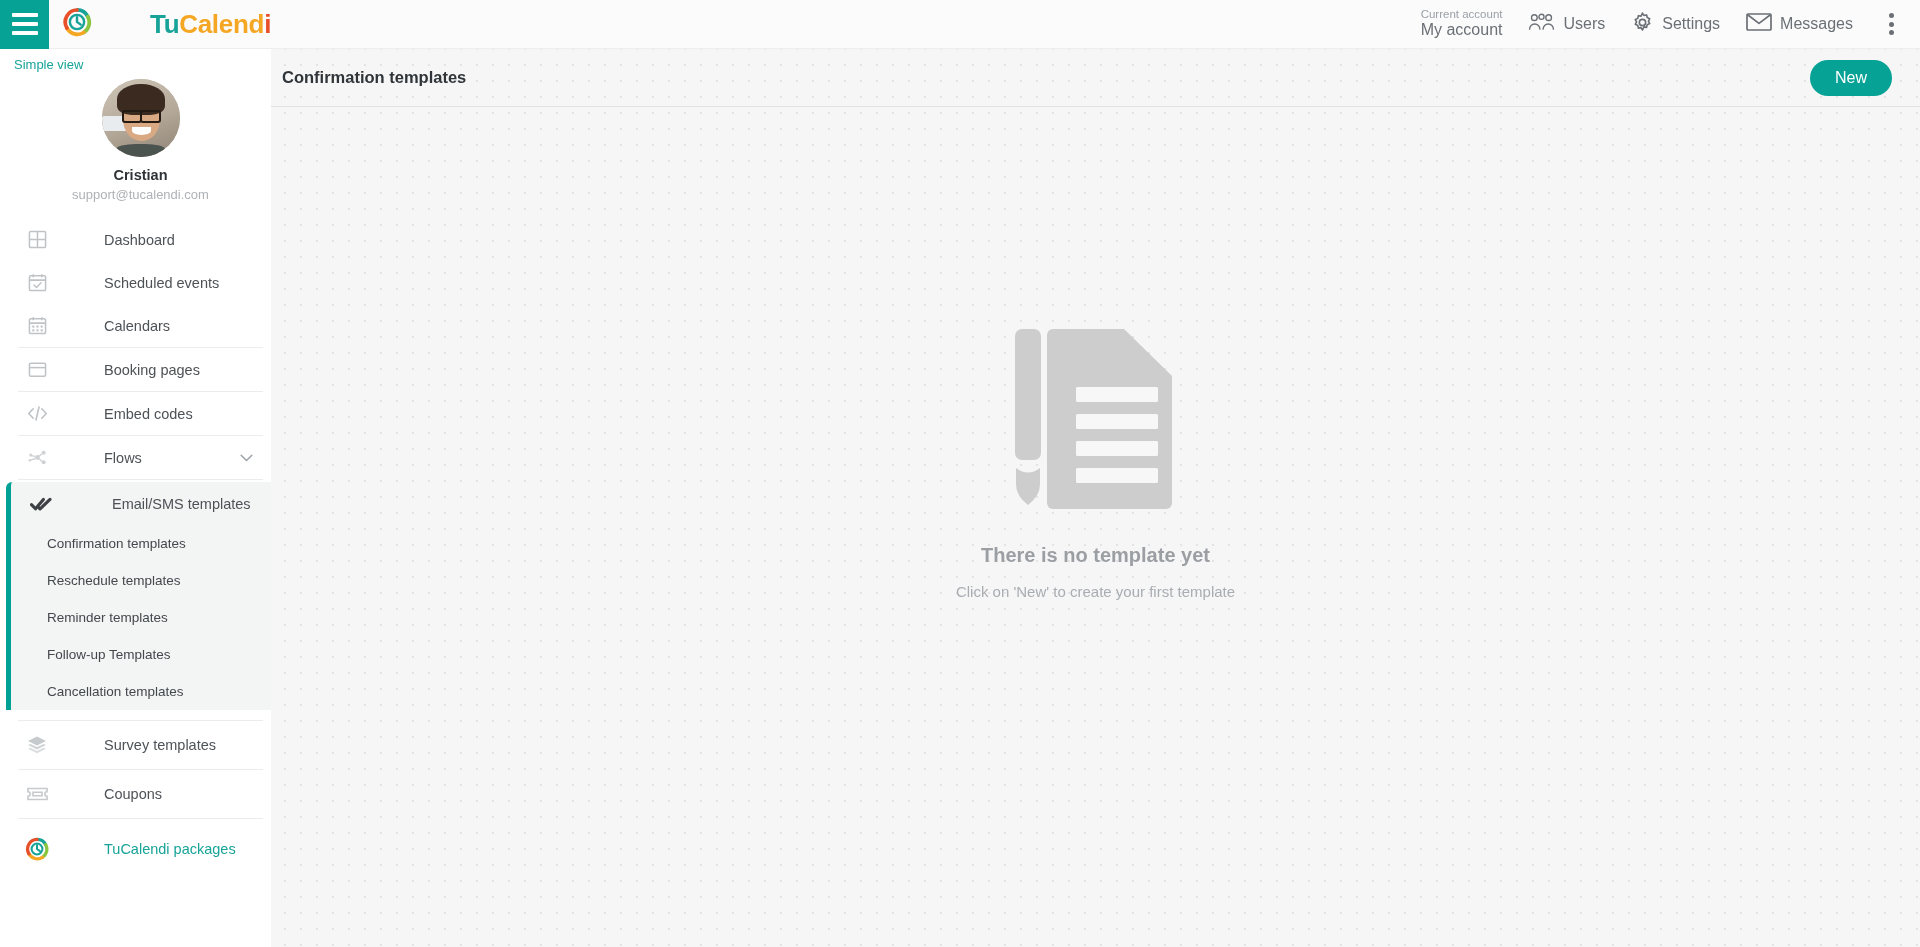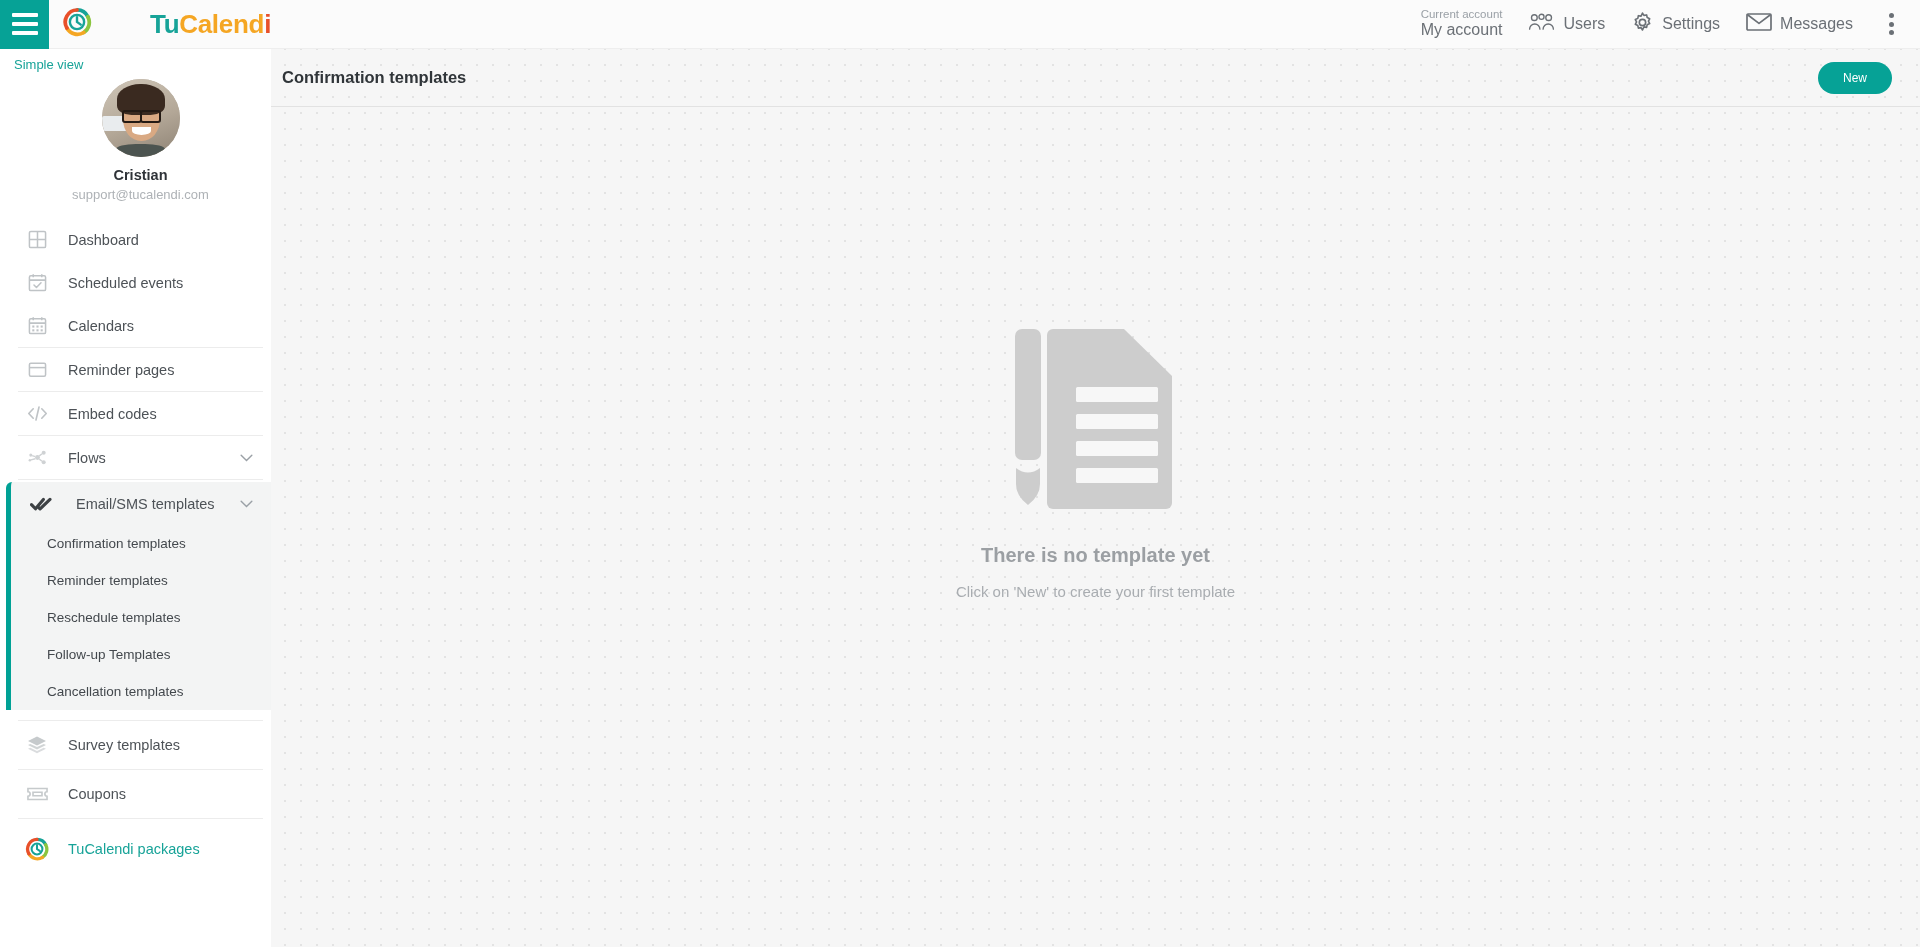"New" .btn-new { font-size: 12px -> 16px }
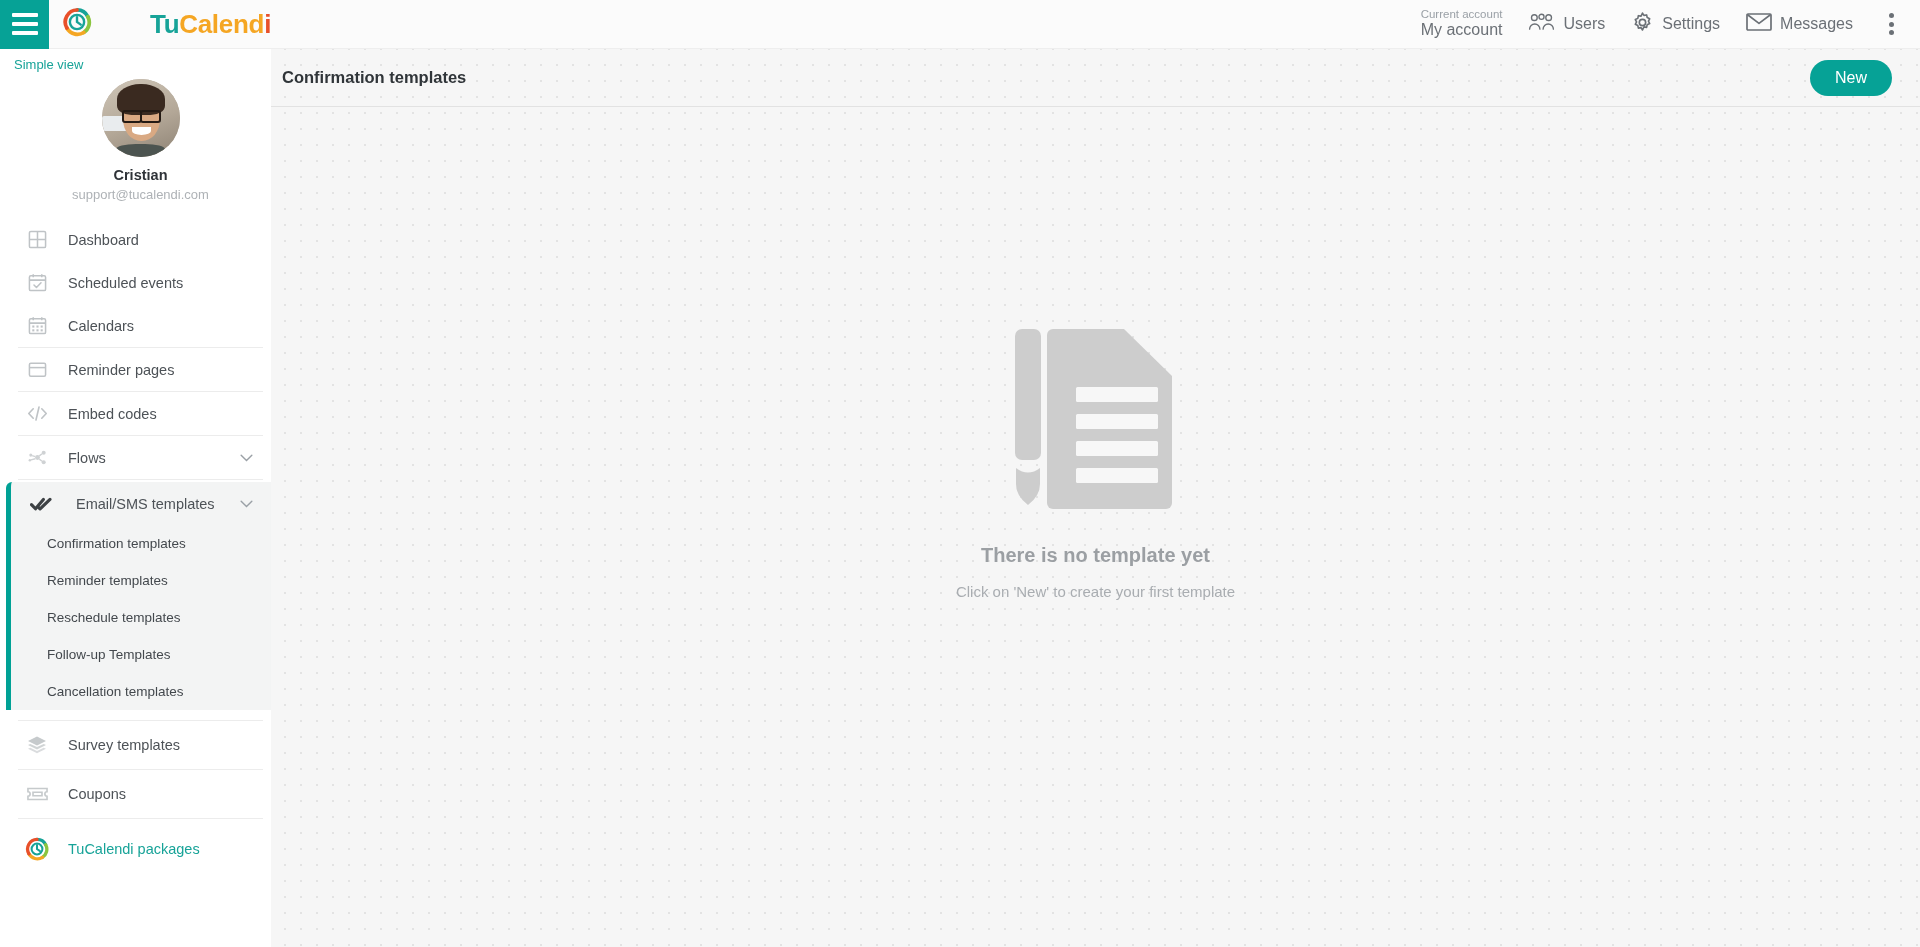"Dashboard" .navitem { gap: none -> 36px }
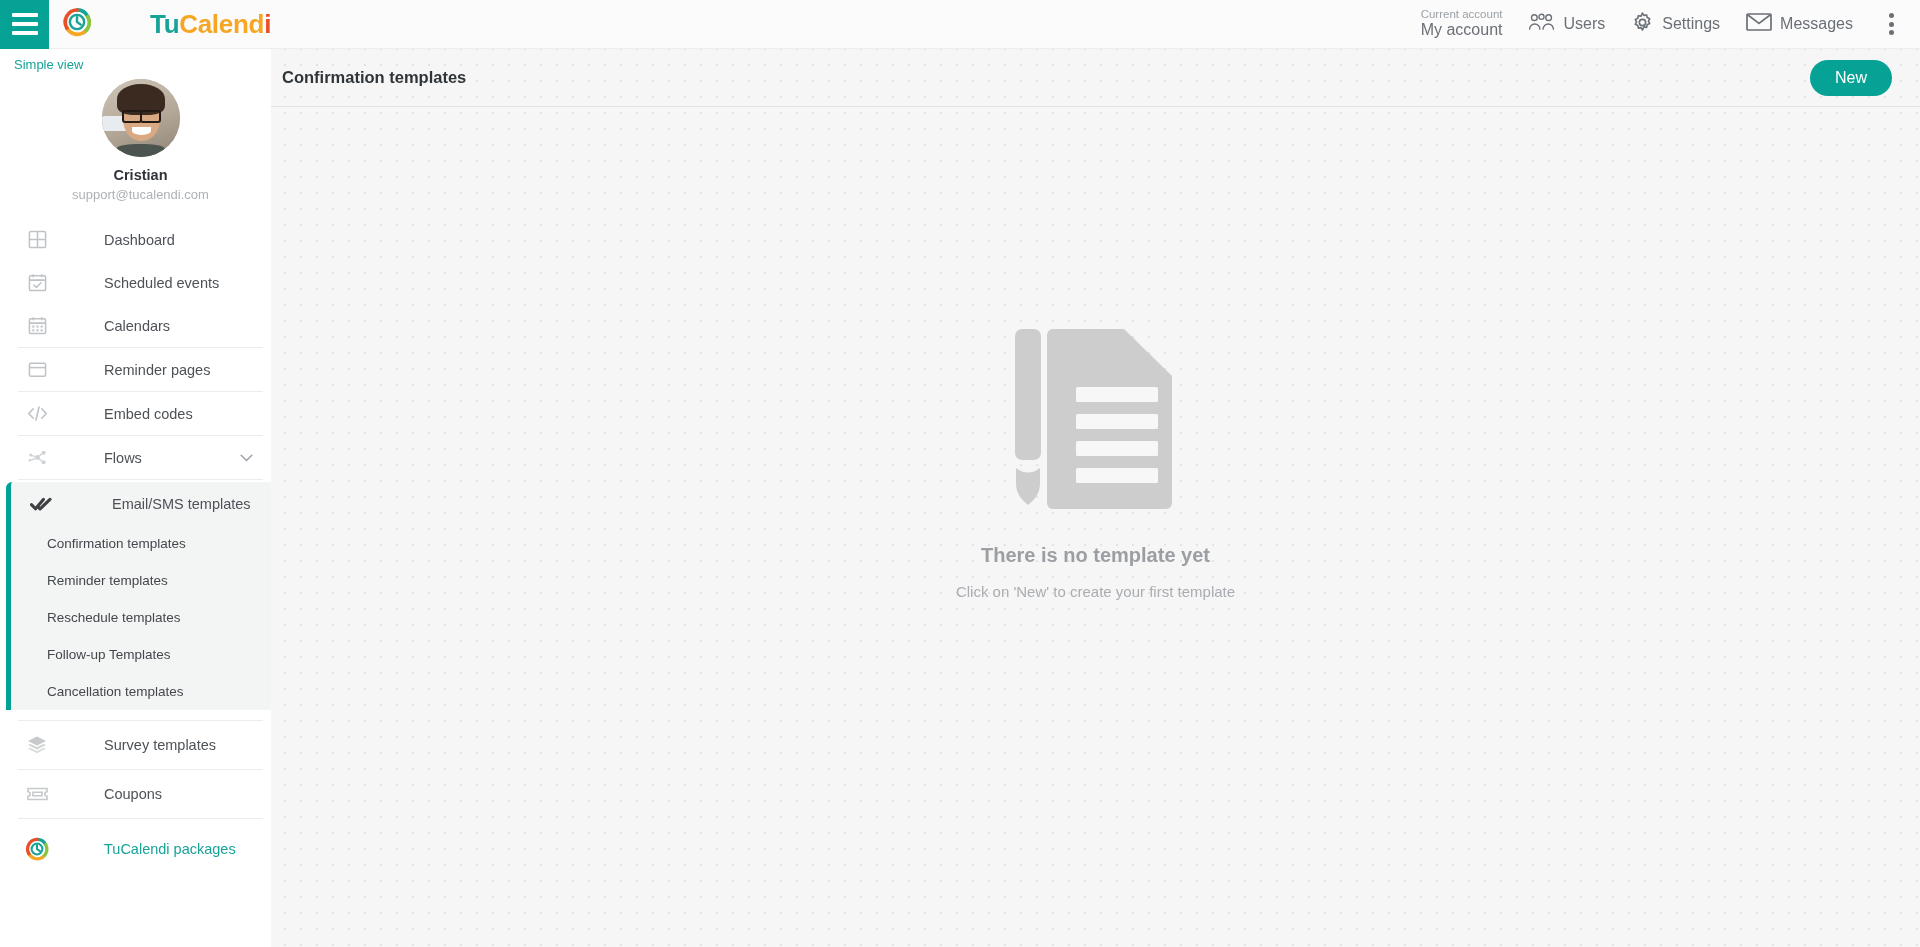"Reminder pages" span.lbl { text: Reminder -> Booking }
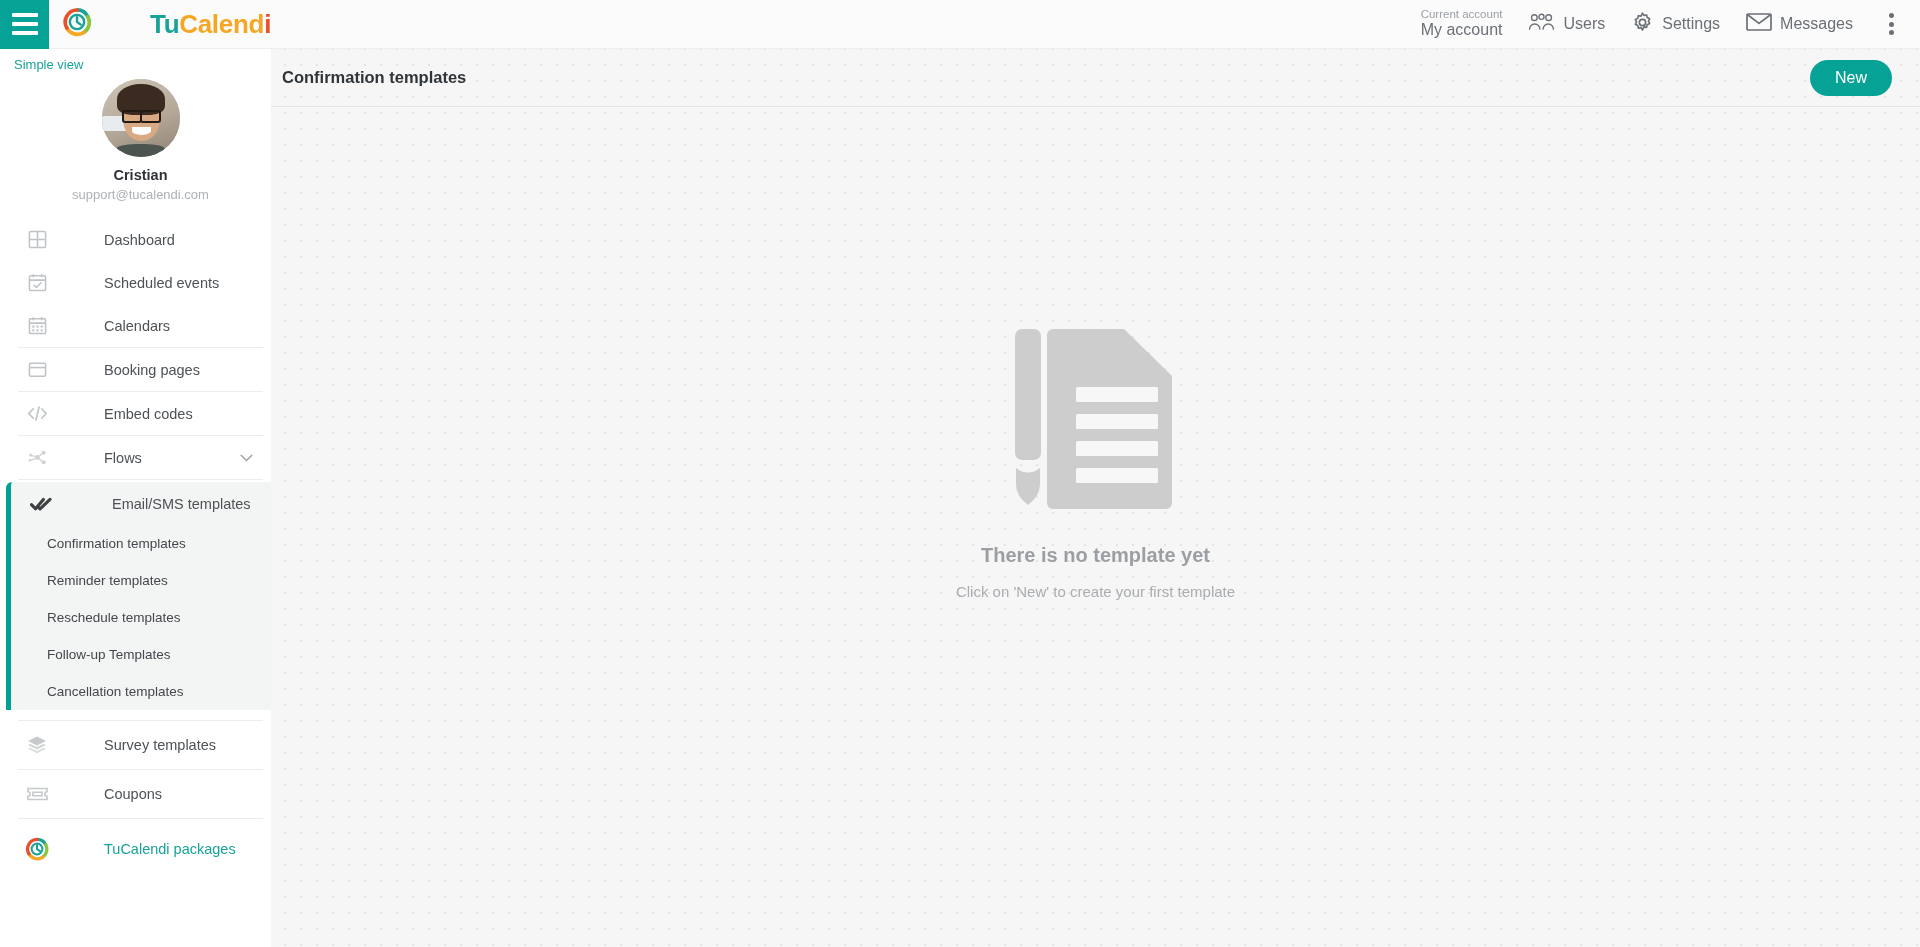"Reminder templates" div.subitem { order: before "Reschedule templates" -> after "Reschedule templates" }
